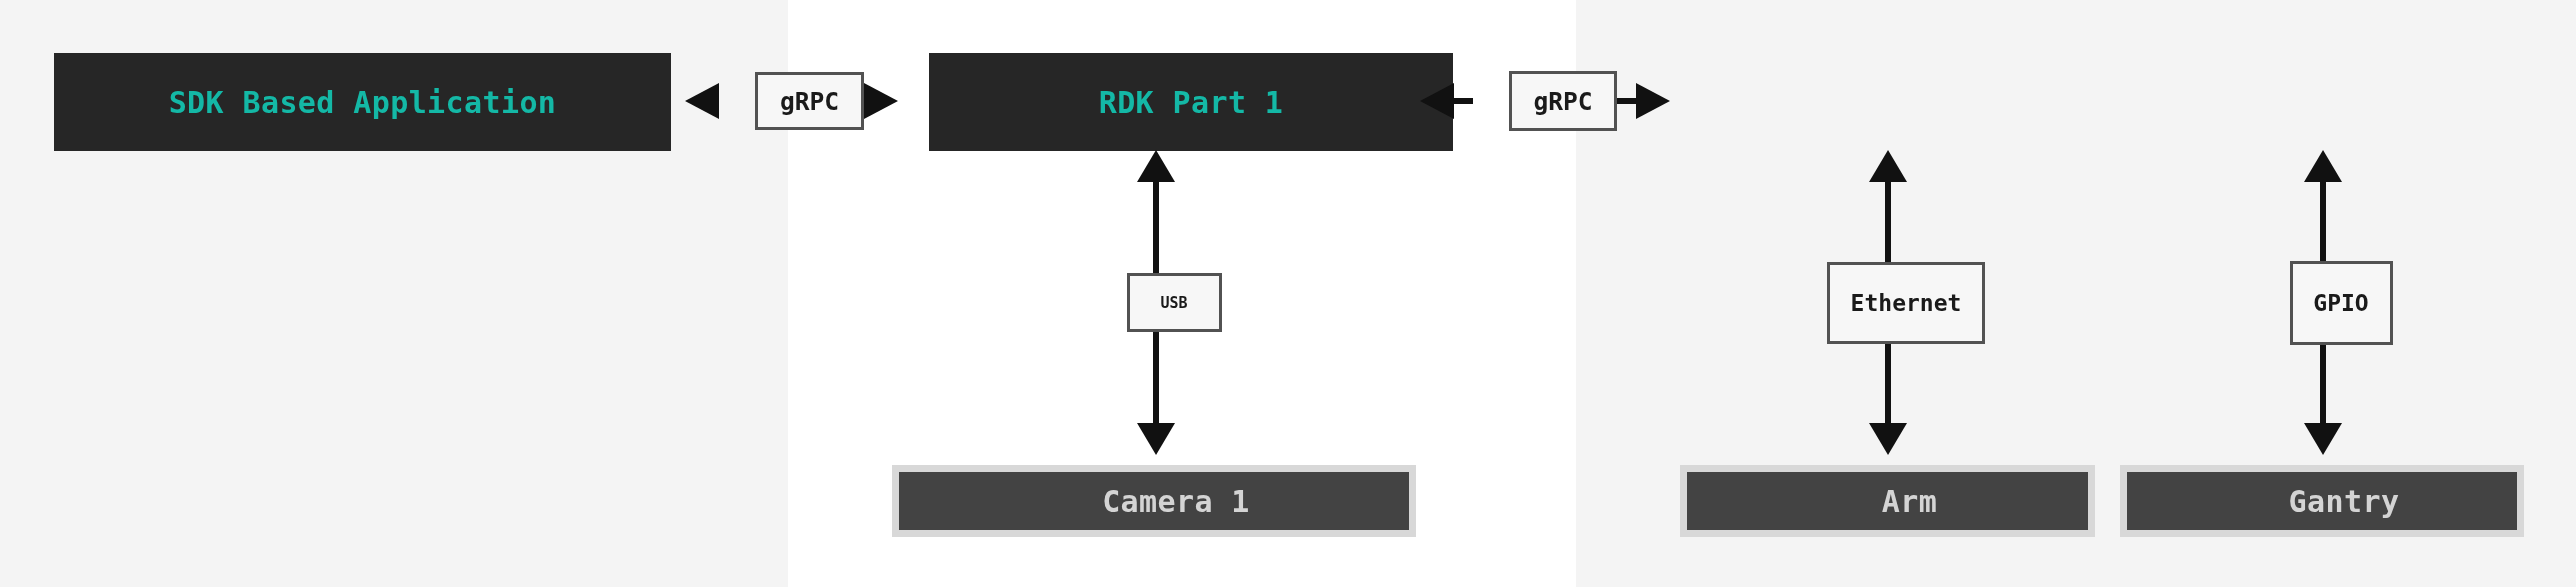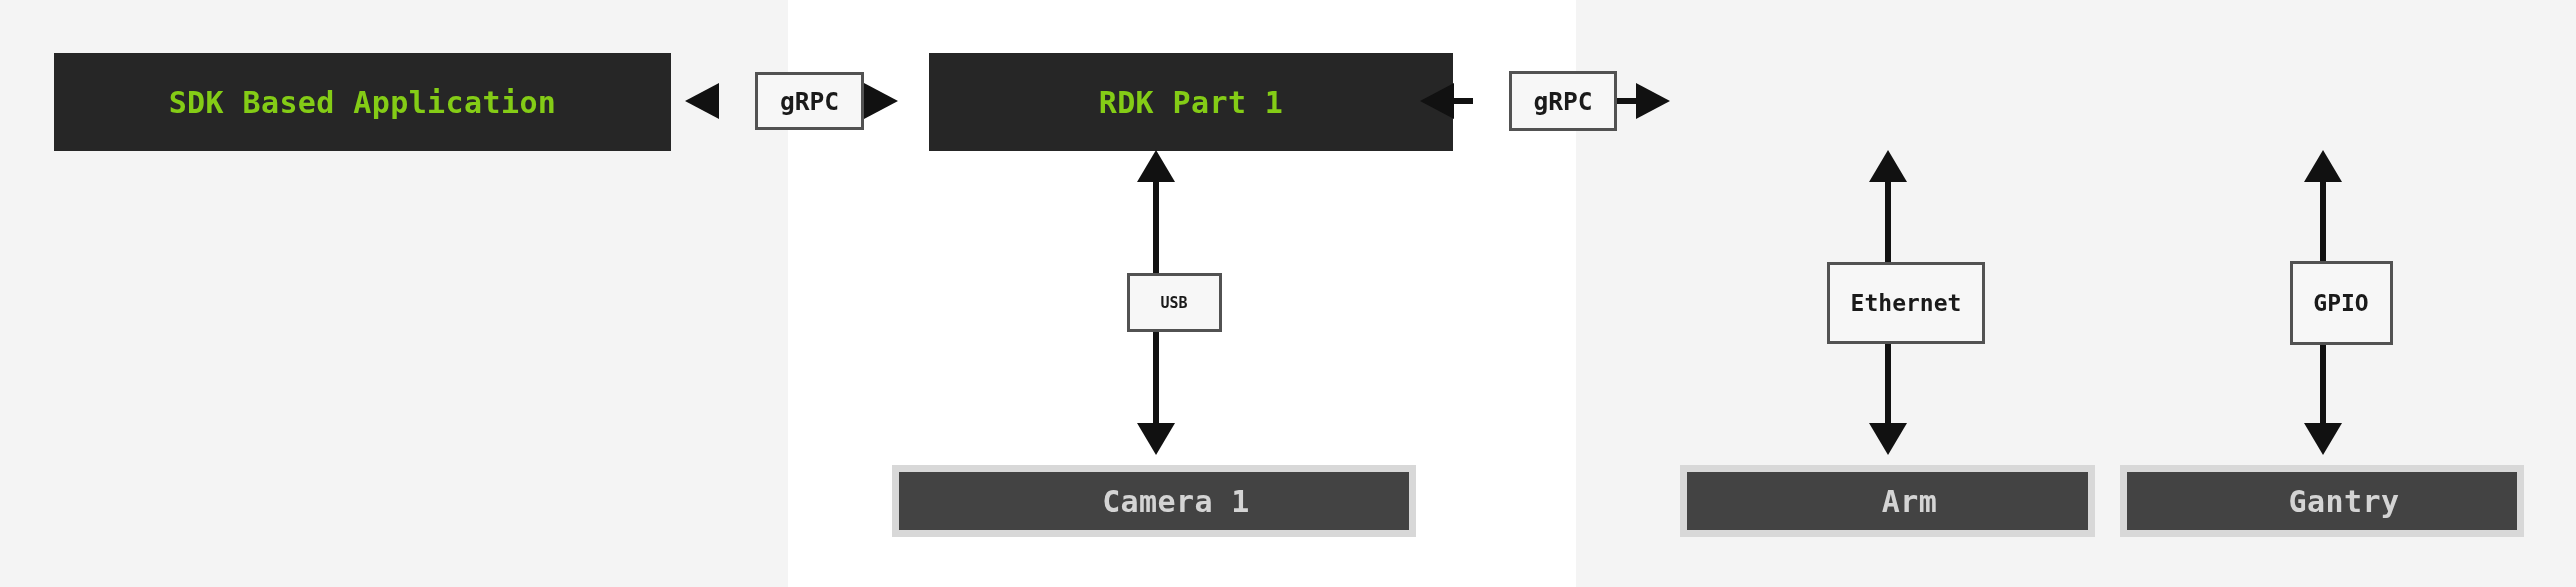"SDK Based Application" .node-dark { color: #84cc16 -> #14b8a6 }
